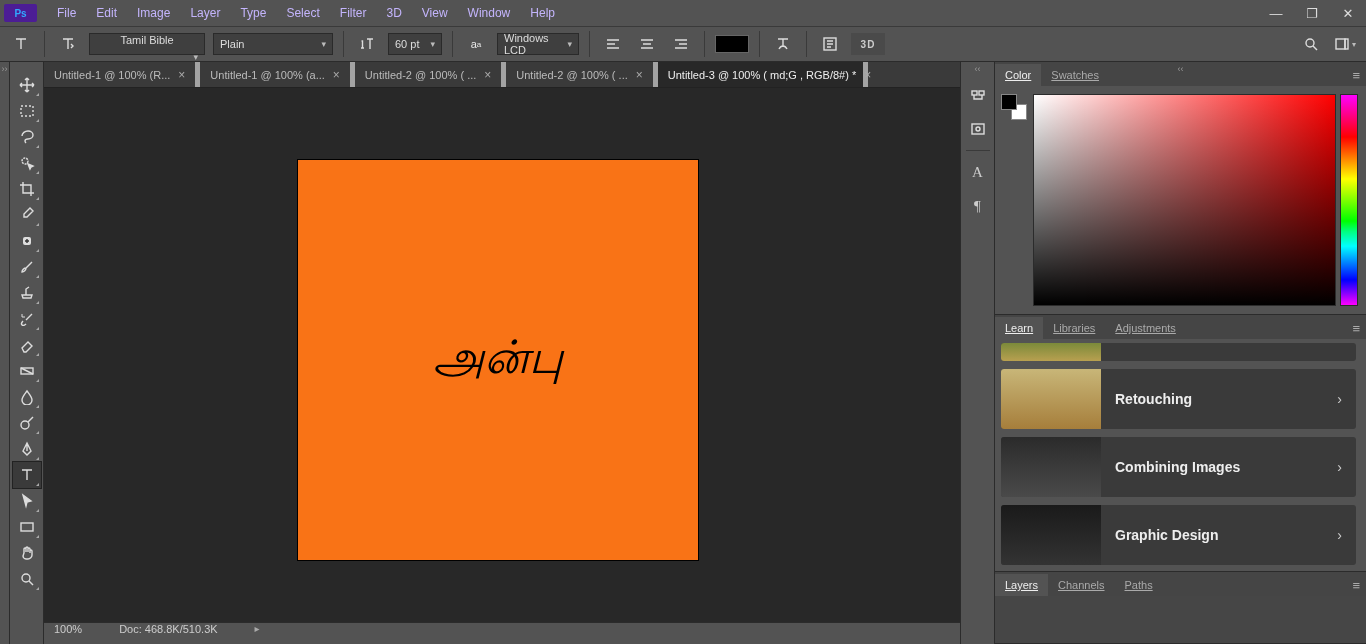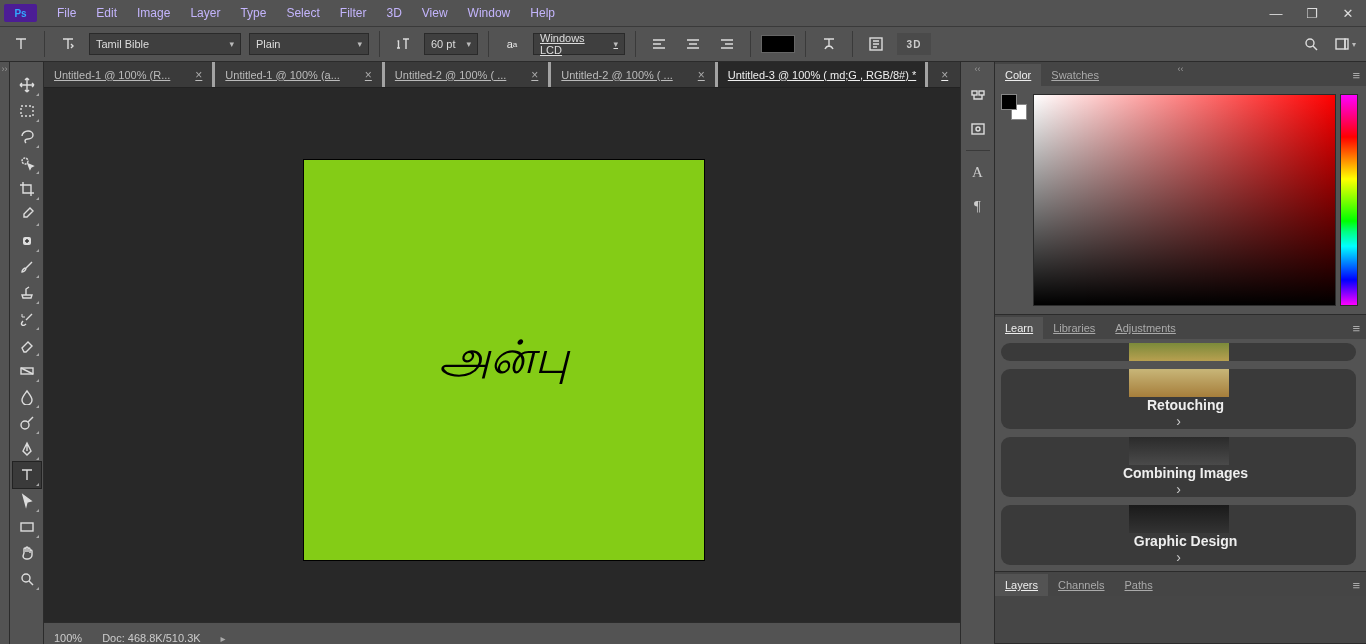"Tamil Bible" .opt-dropdown.font { flex-direction: none -> column; width: 152px -> 116px }
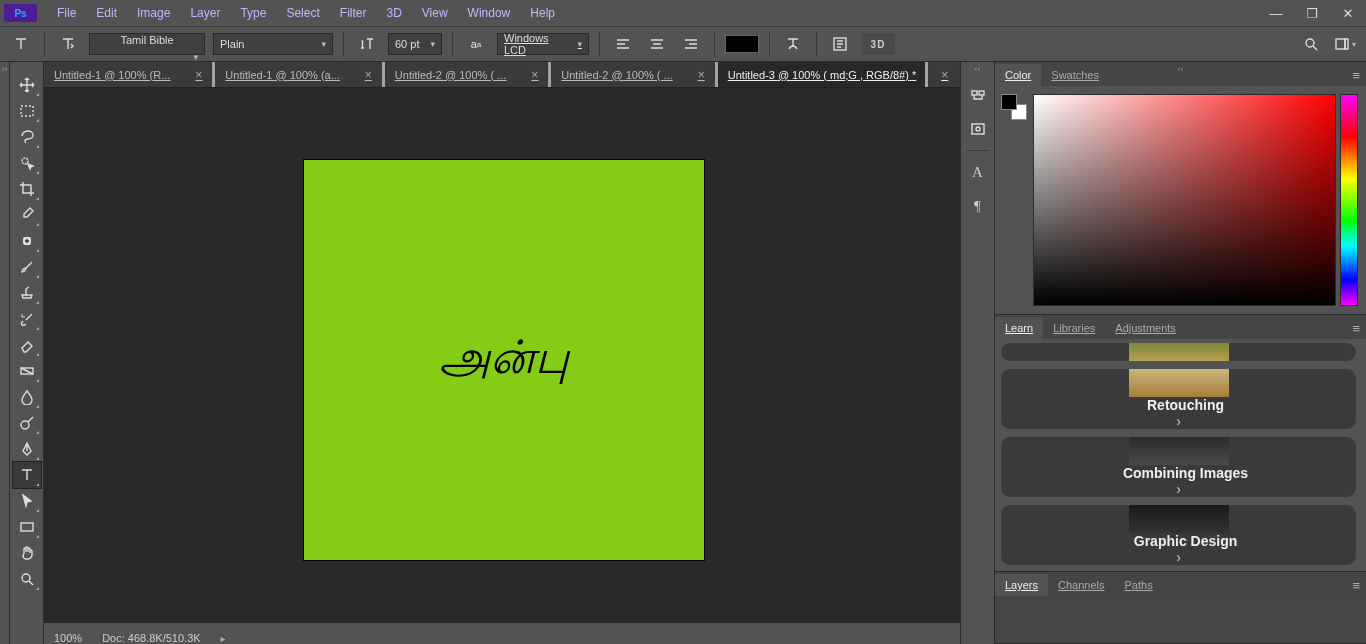"Windows LCD" .opt-dropdown.aa { text-decoration: underline -> none; width: 92px -> 82px }
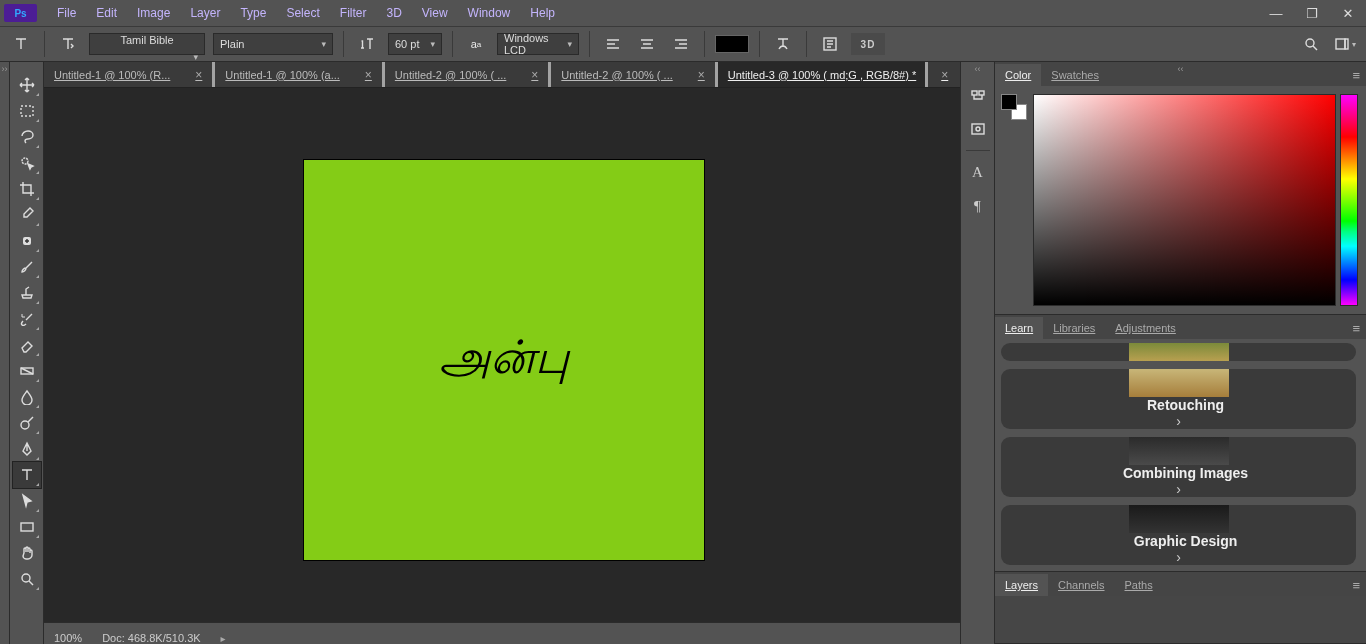"Untitled-1 @ 100% (R..." .doctab { border-right: 3px solid #a3a3a3 -> 5px solid #a3a3a3; gap: 25px -> 8px; text-decoration: underline -> none }
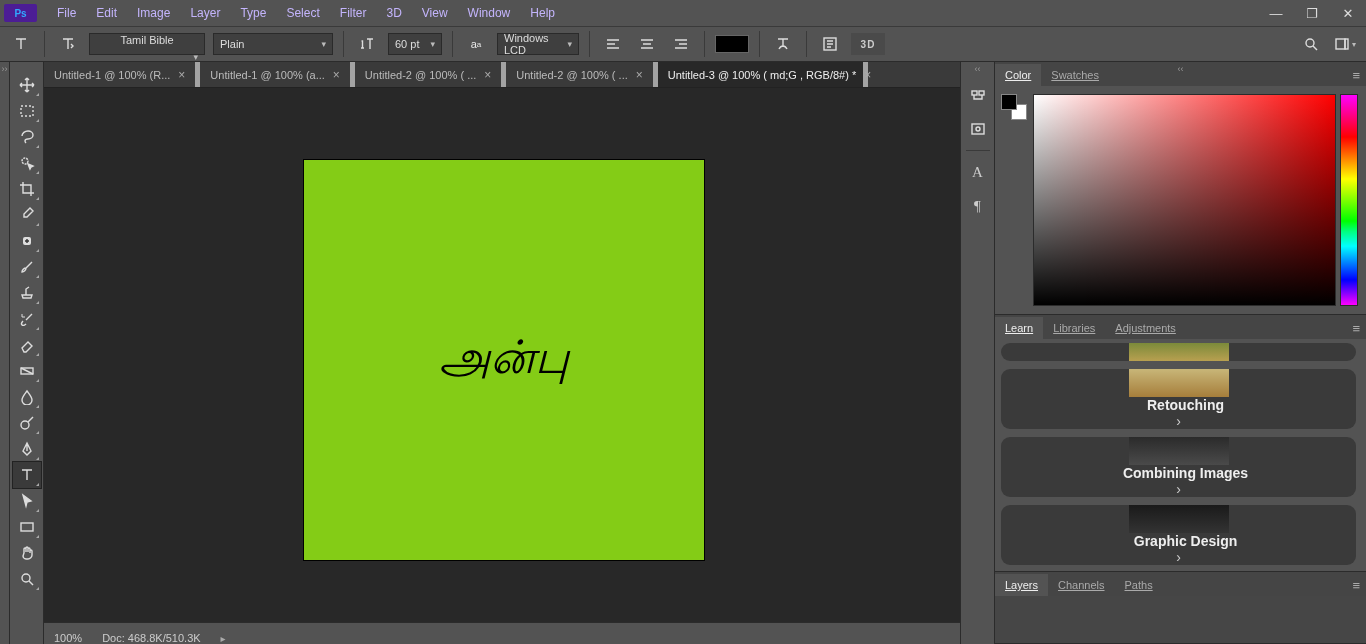"அன்பு" .canvas { background: #84cc16 -> #f97316; left: 260px -> 254px }
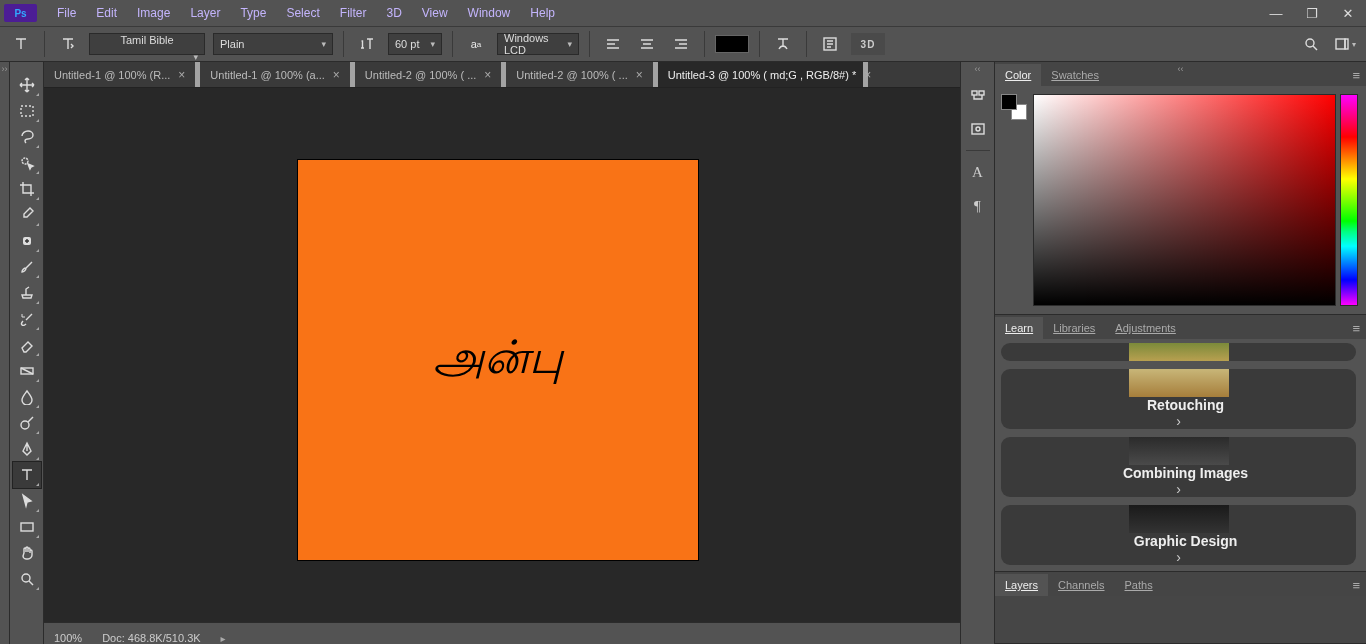"Retouching" .learn-row { border-radius: 9px -> 3px; flex-direction: column -> none }
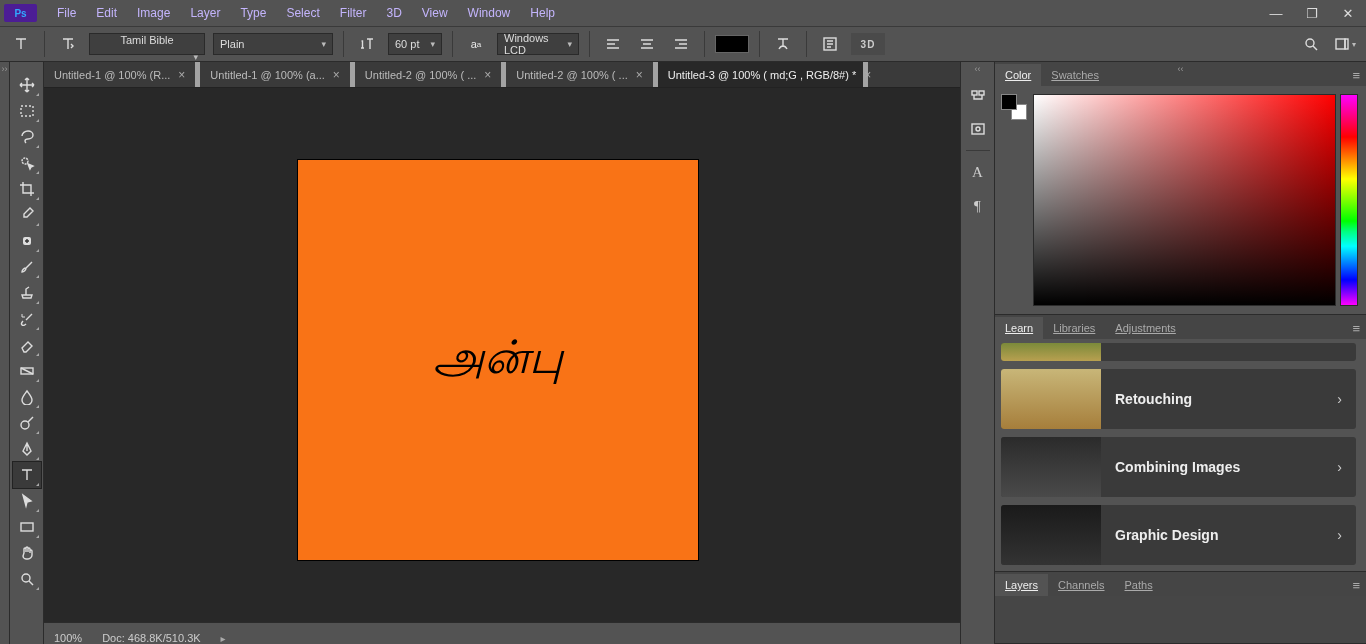"100%" .statusbar { align-items: flex-end -> flex-start; gap: 20px -> 37px }
